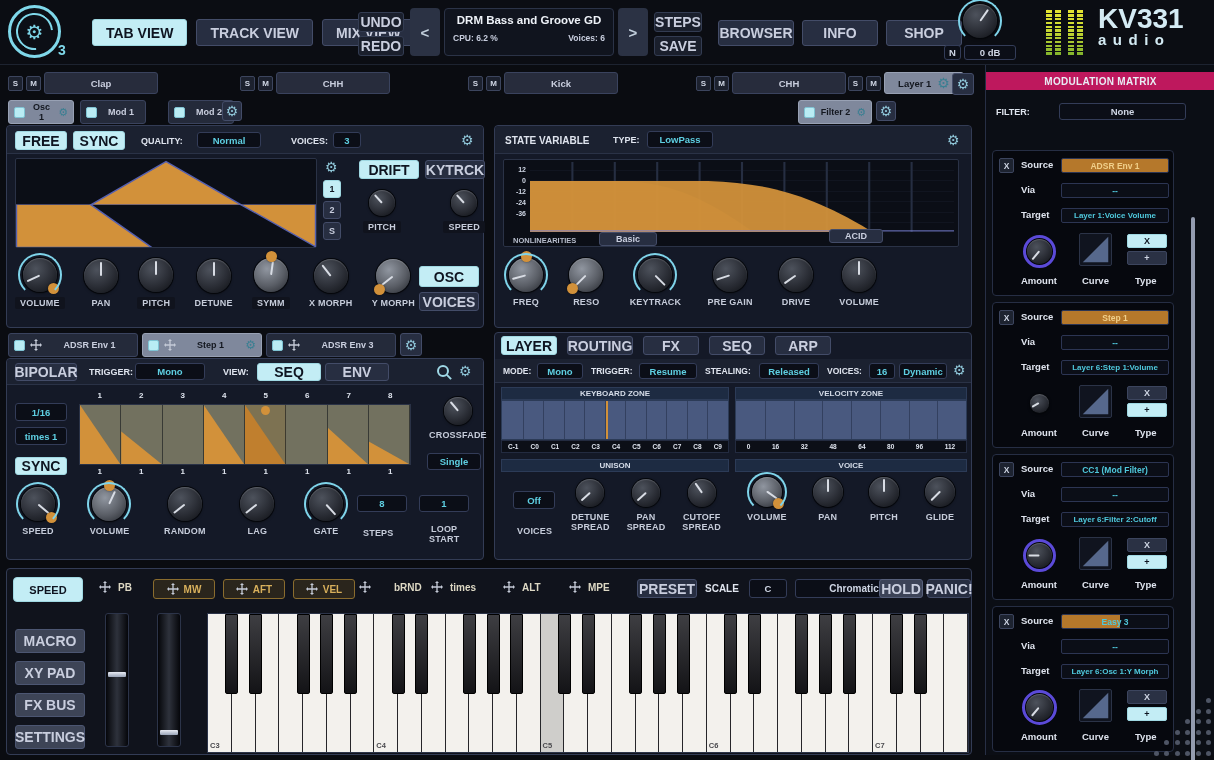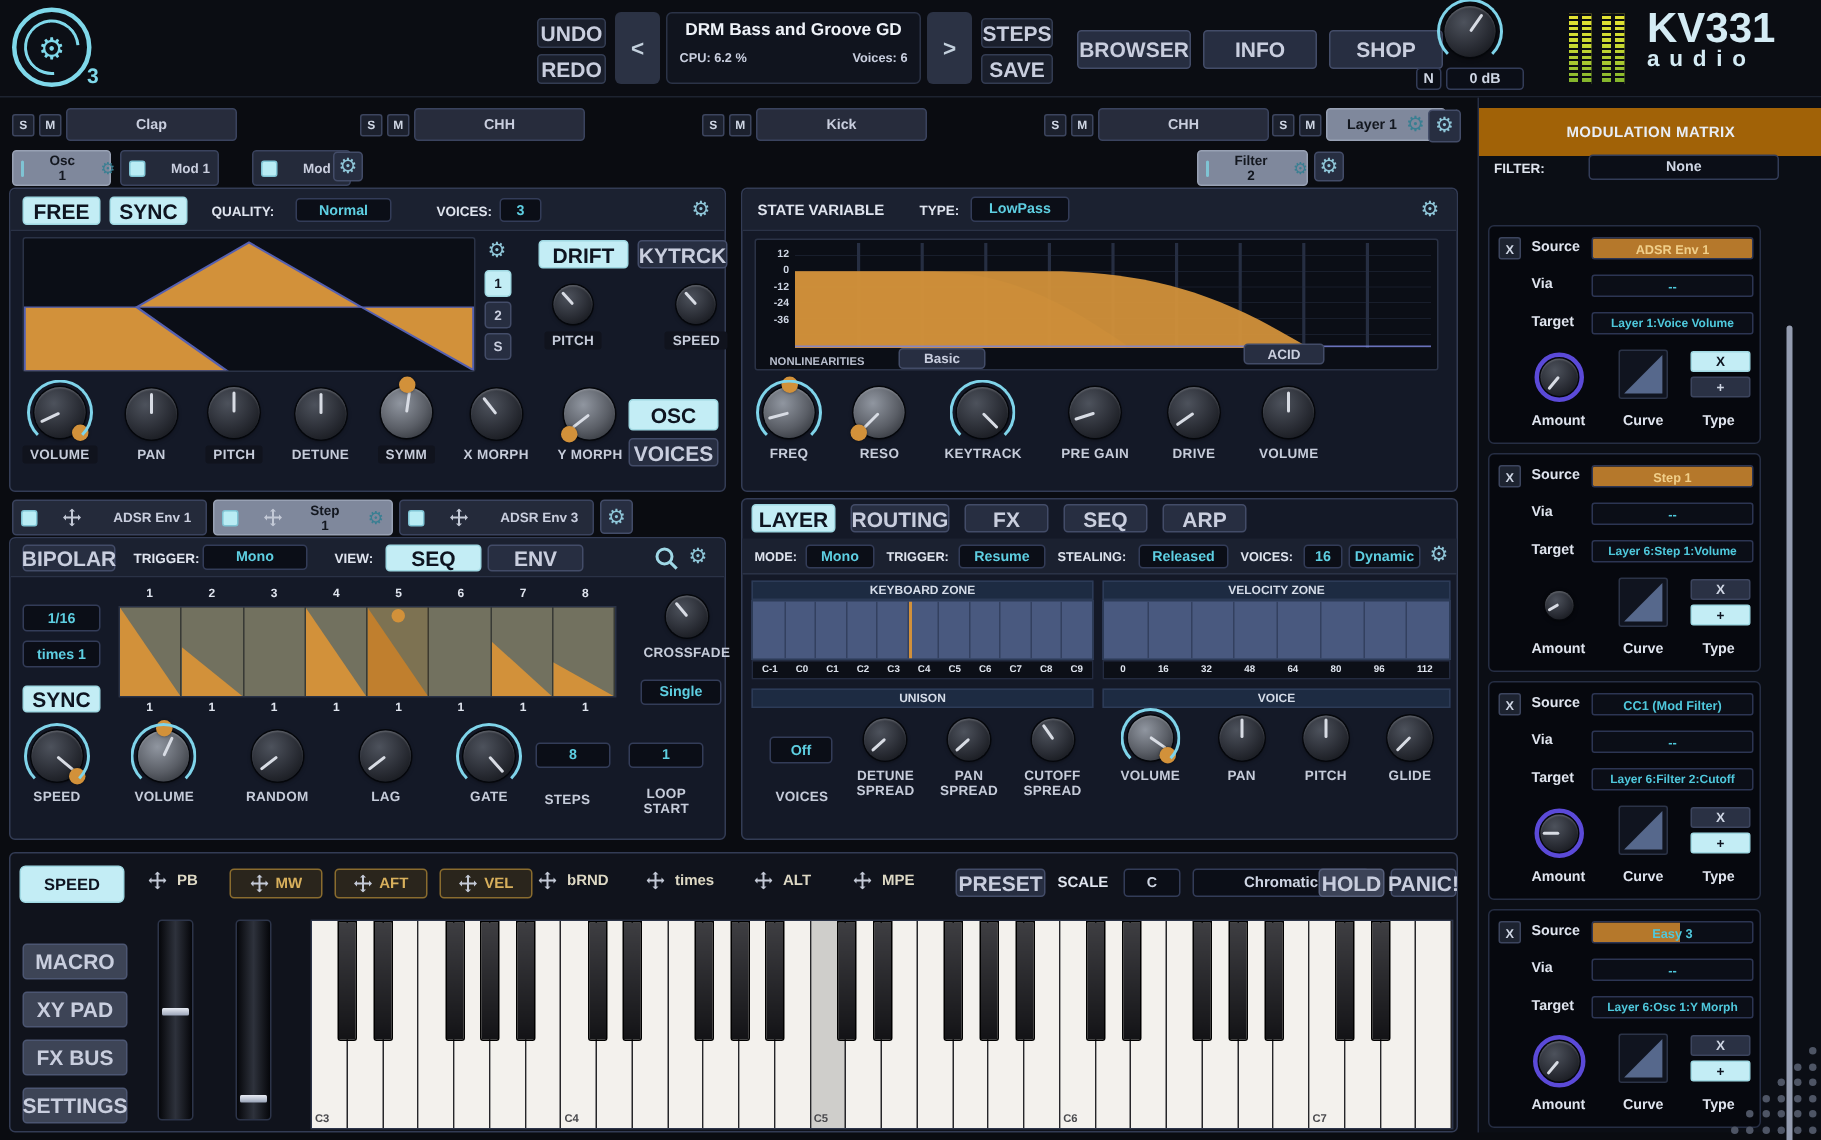"TAB VIEW" div.abs { html: none -> <div> <div>TAB VIEW</div> <div>TRACK VIEW</div> <div>MIX VIEW</div> </div> }
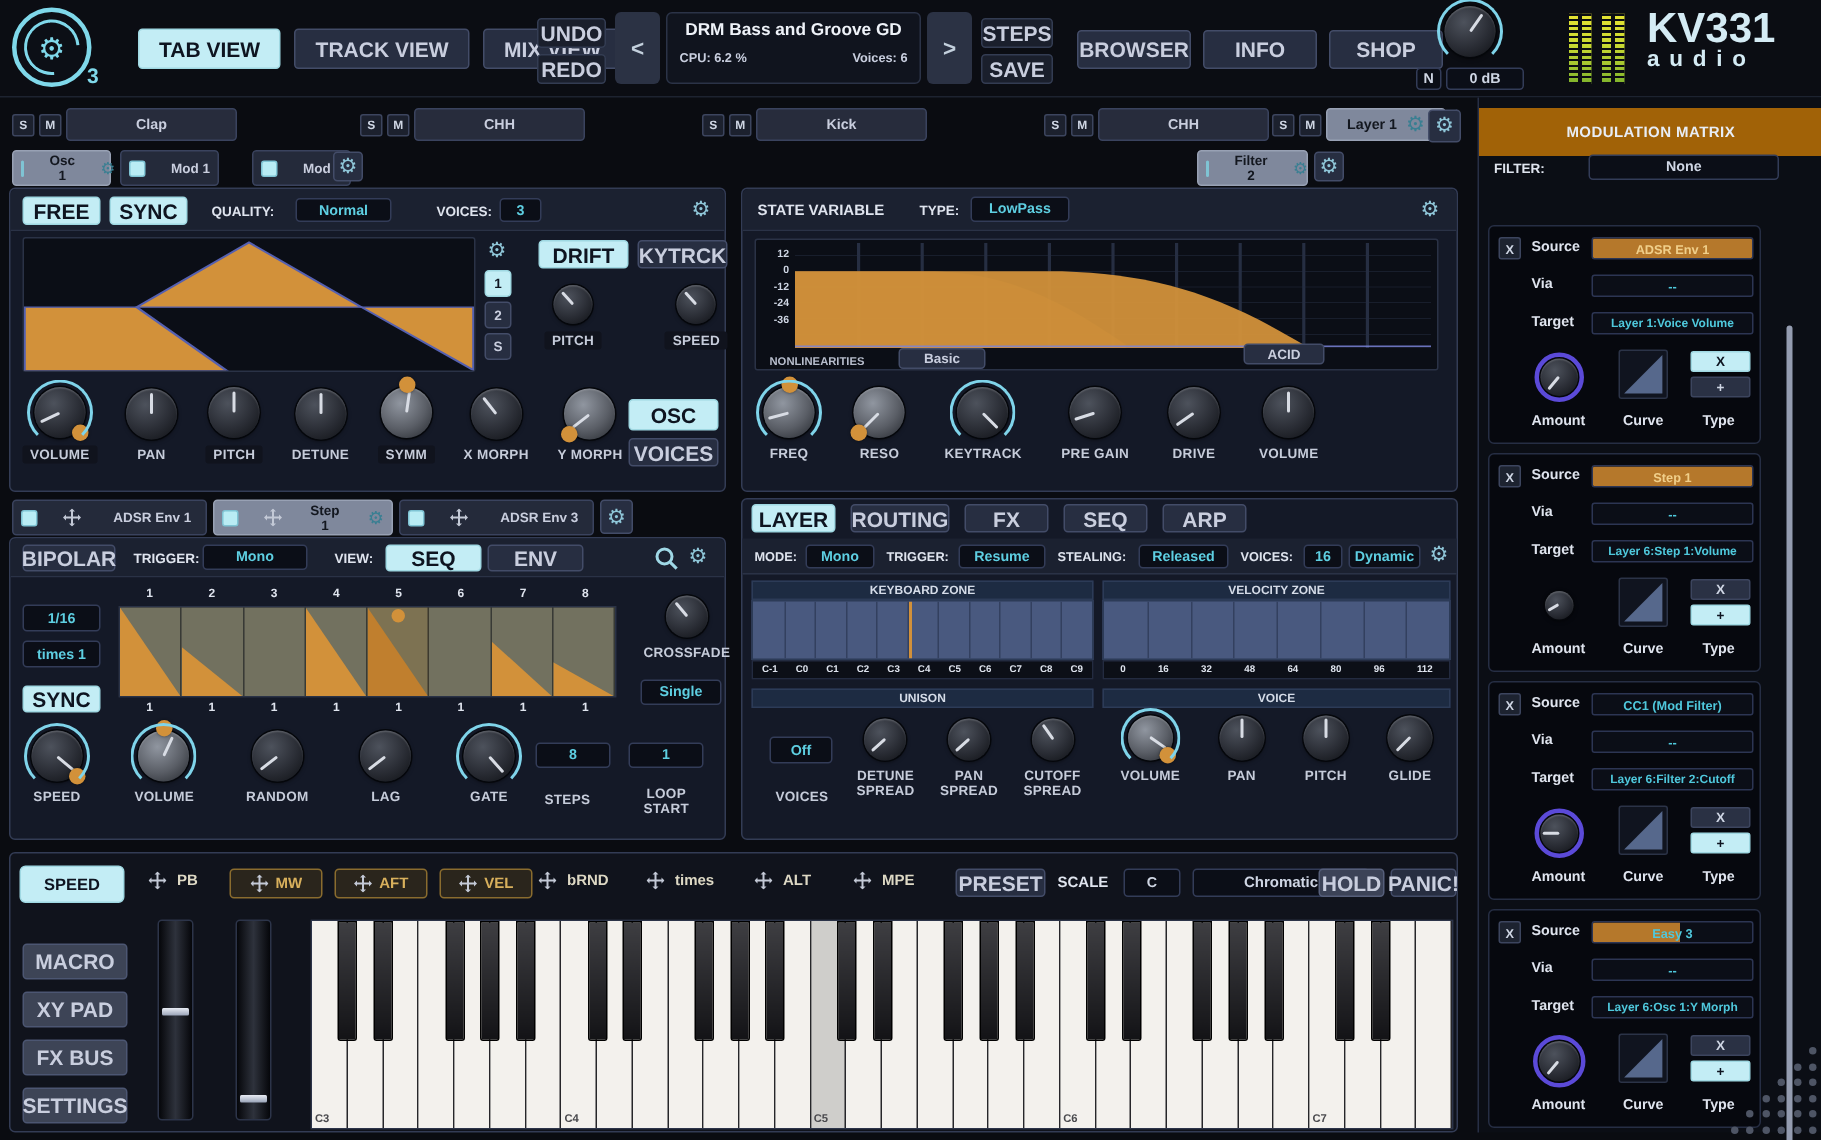"MODULATION MATRIX" #mx-head { background: #a16207 -> #be185d; height: 32px -> 18px }
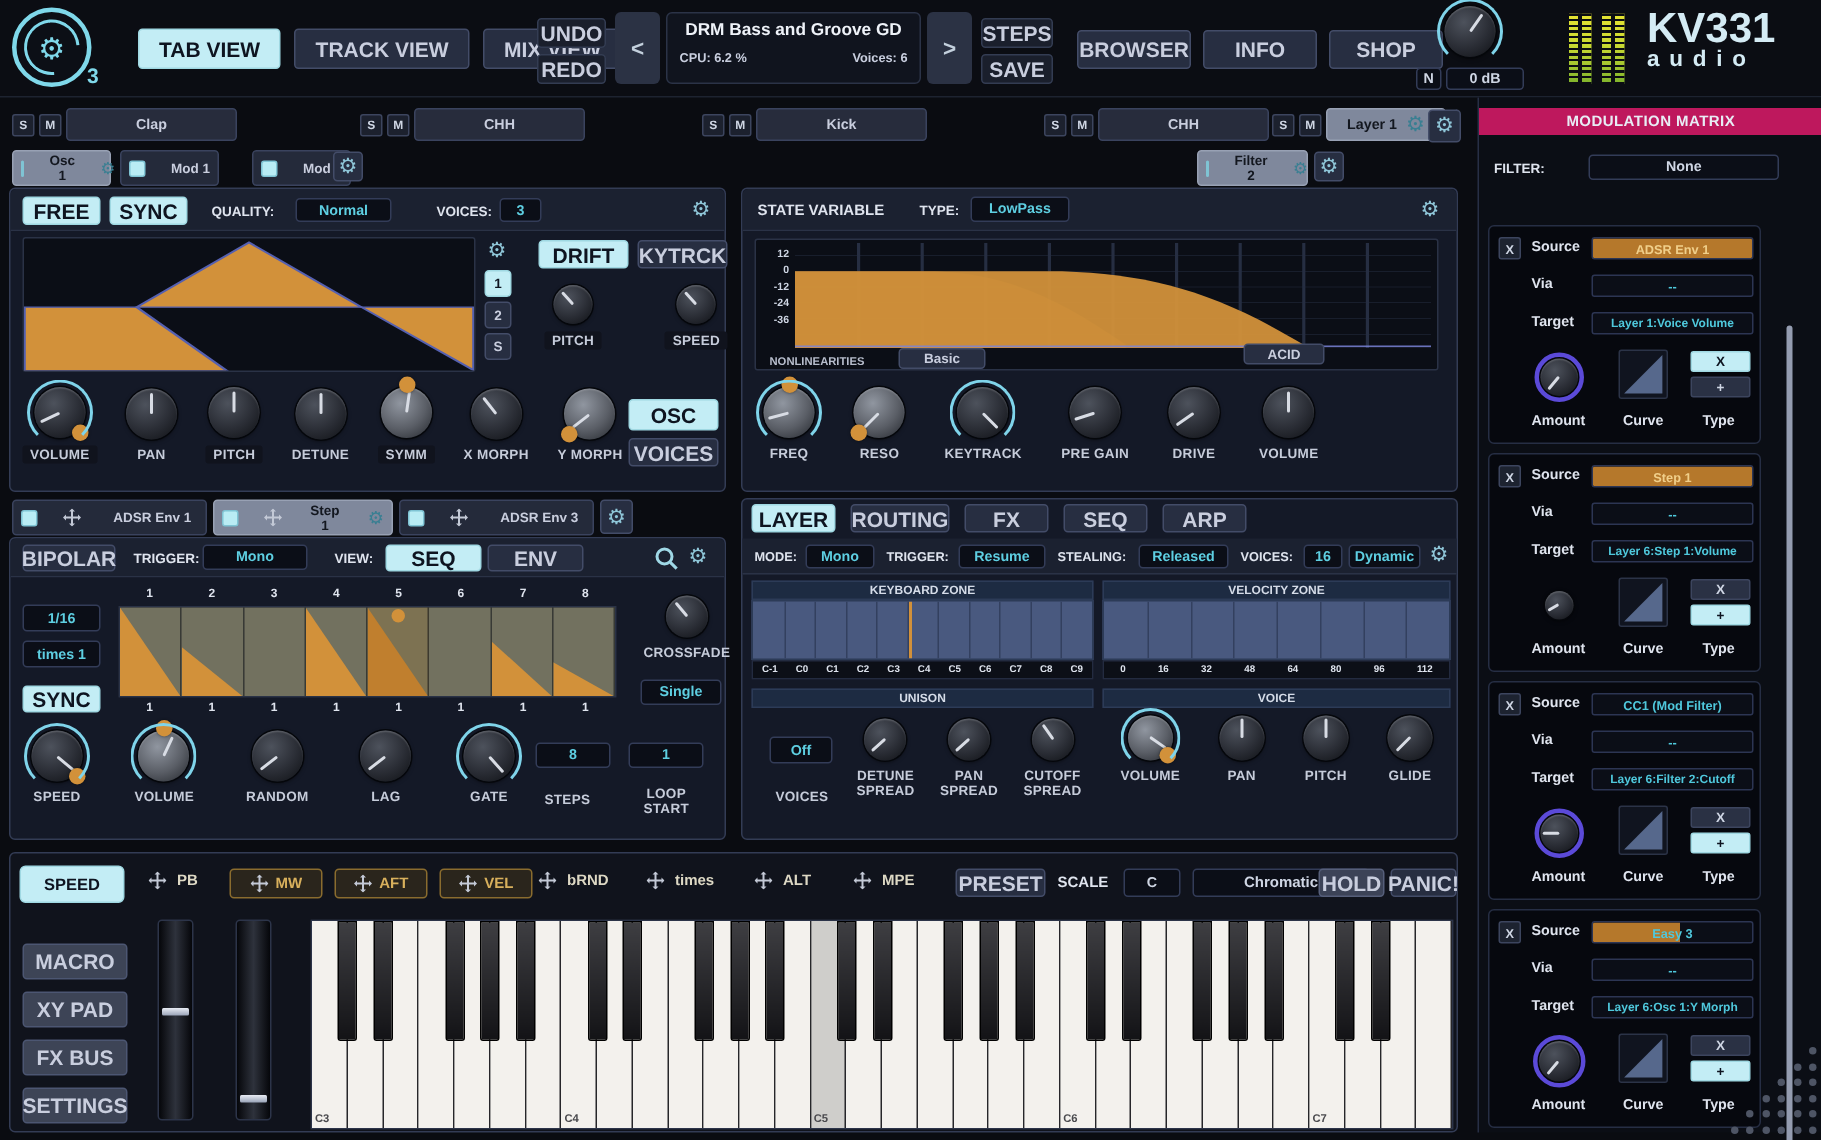"Osc 1" .mtab { gap: 17px -> 5px }
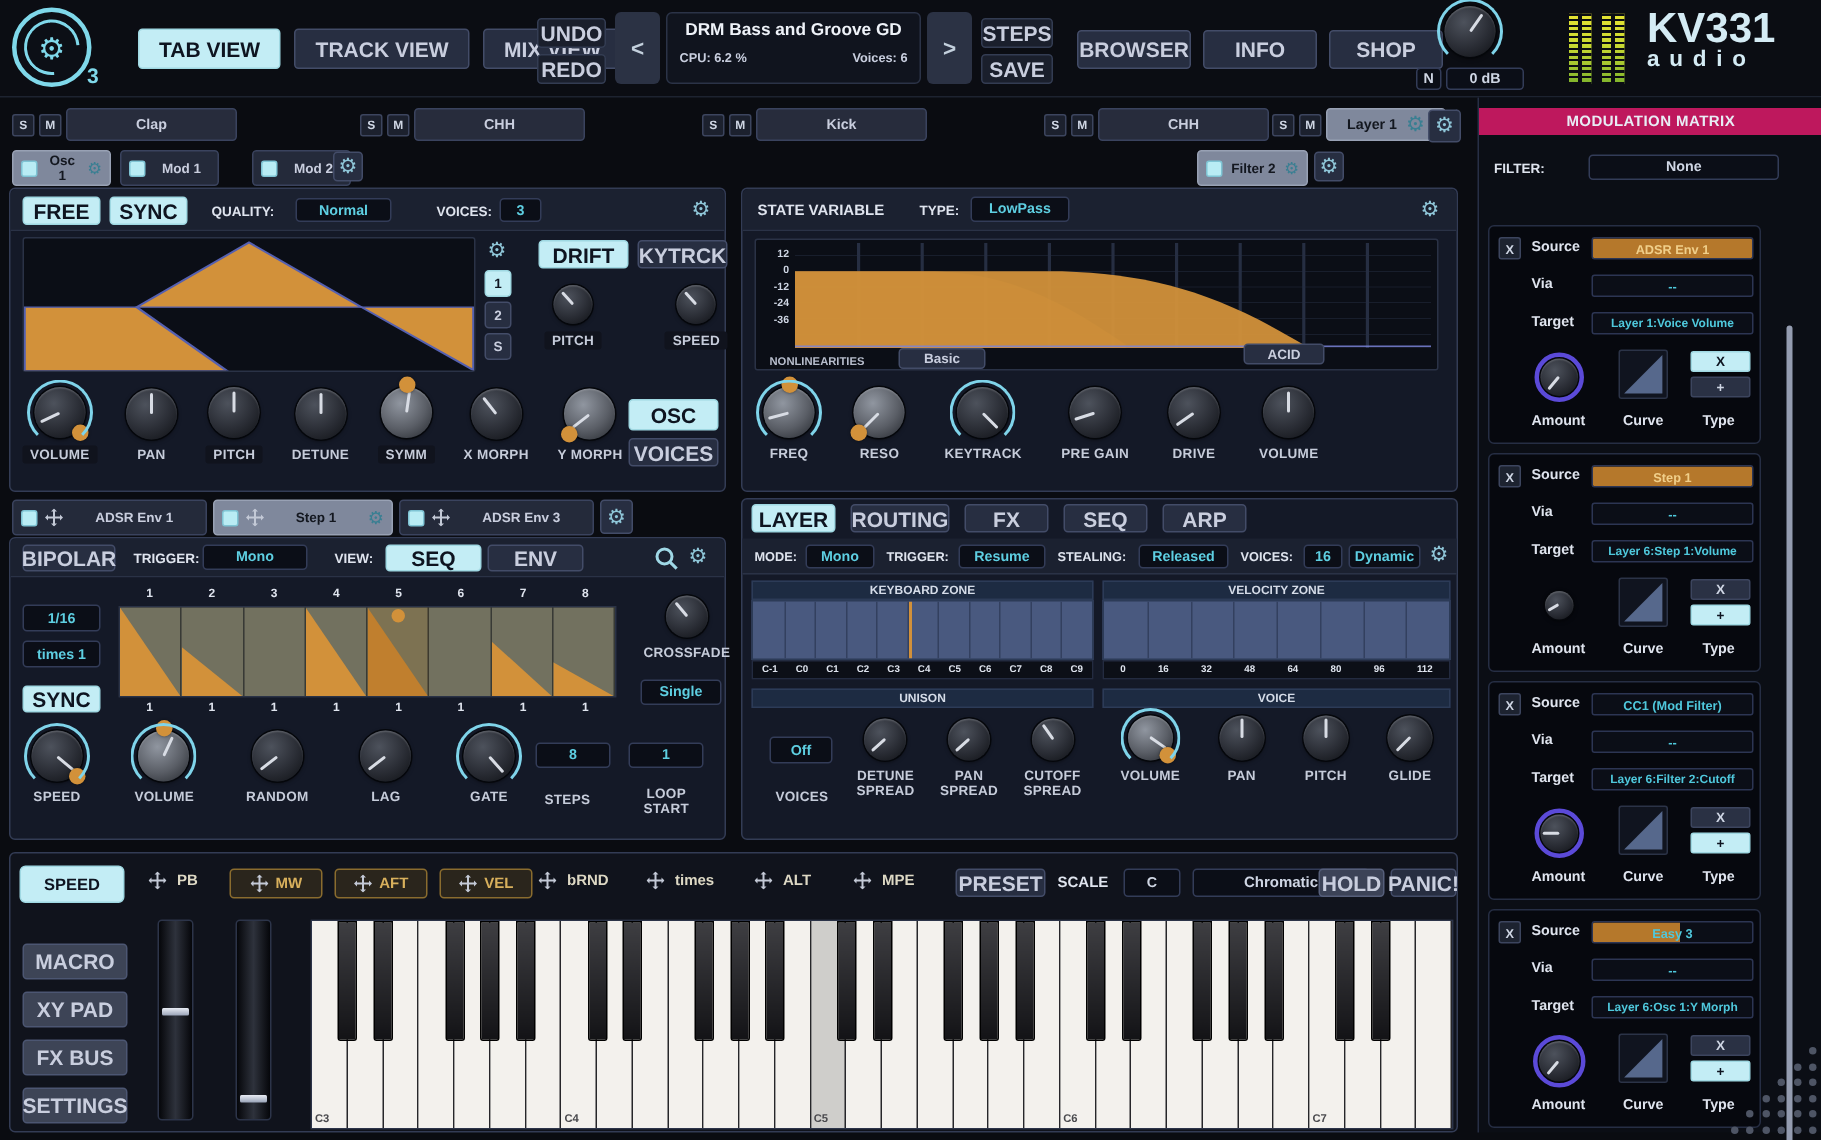"bRND" div.abs { gap: 7px -> 23px }
